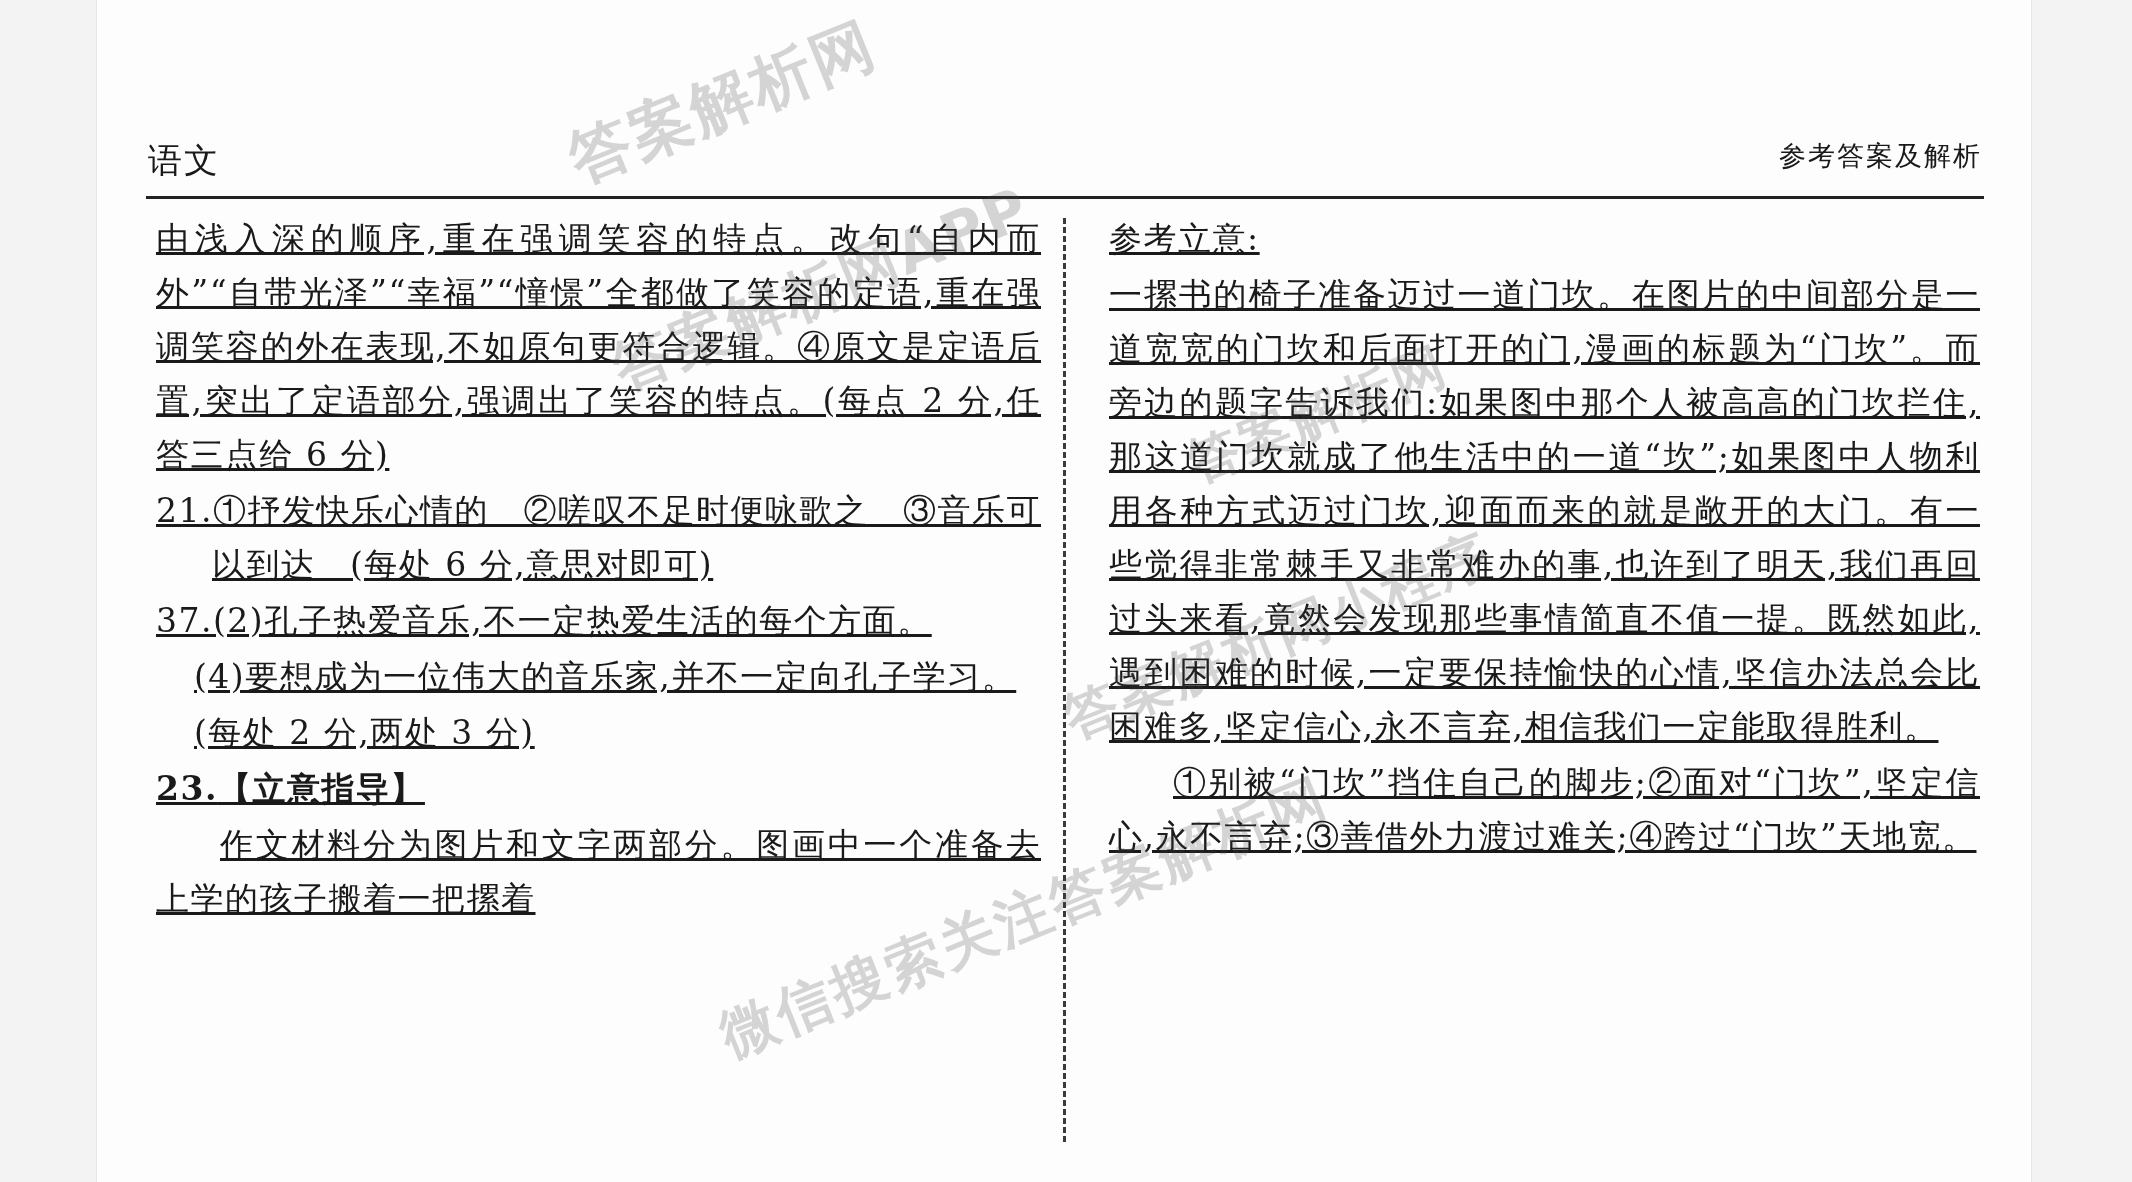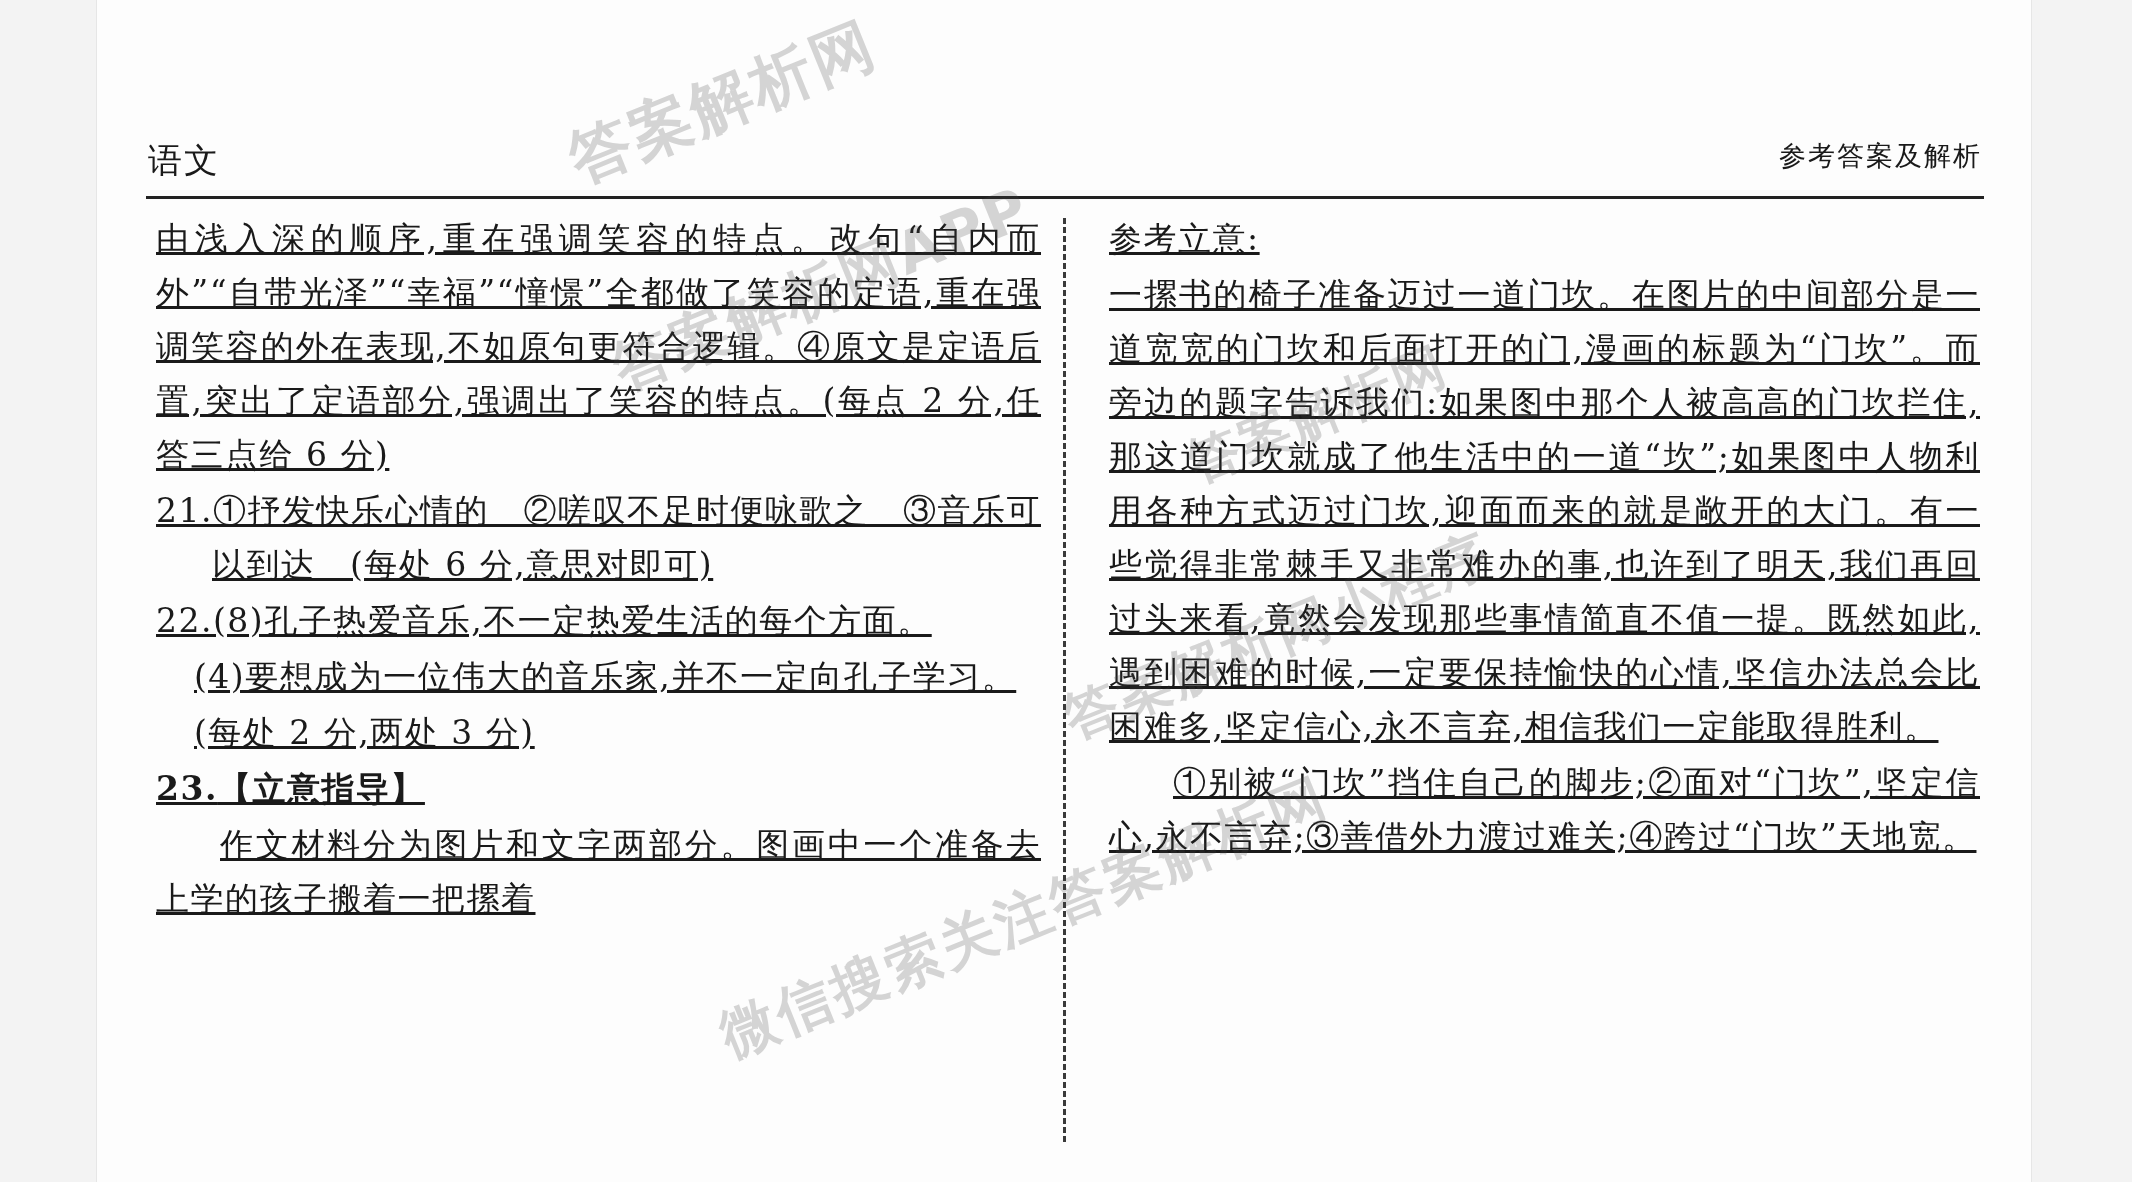"22." span { text: 22 -> 37 }
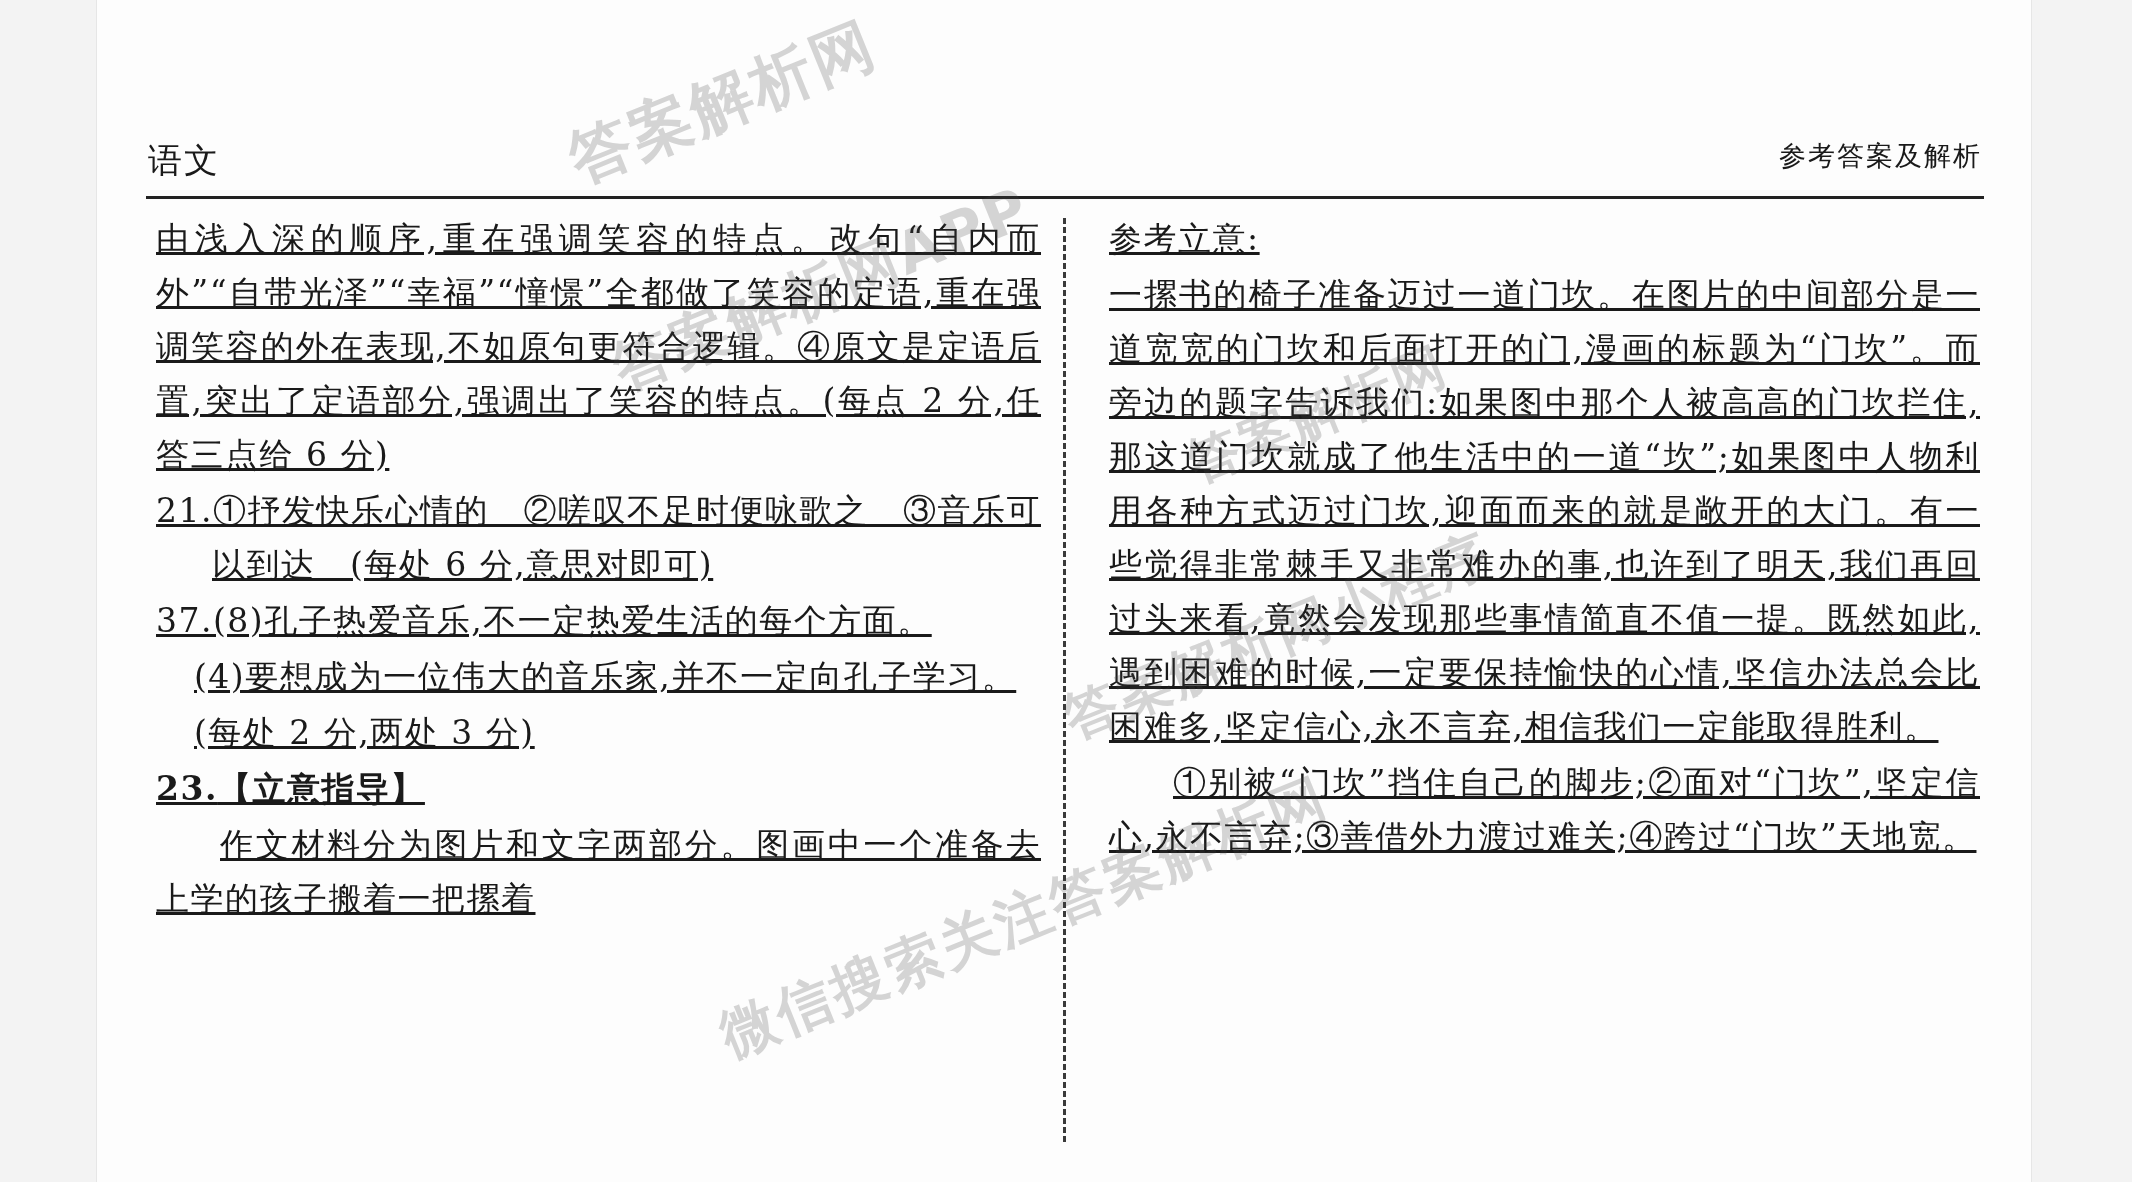"(8)孔子热爱音乐,不一定热爱生活的每个方面。" span { text: 8 -> 2 }
